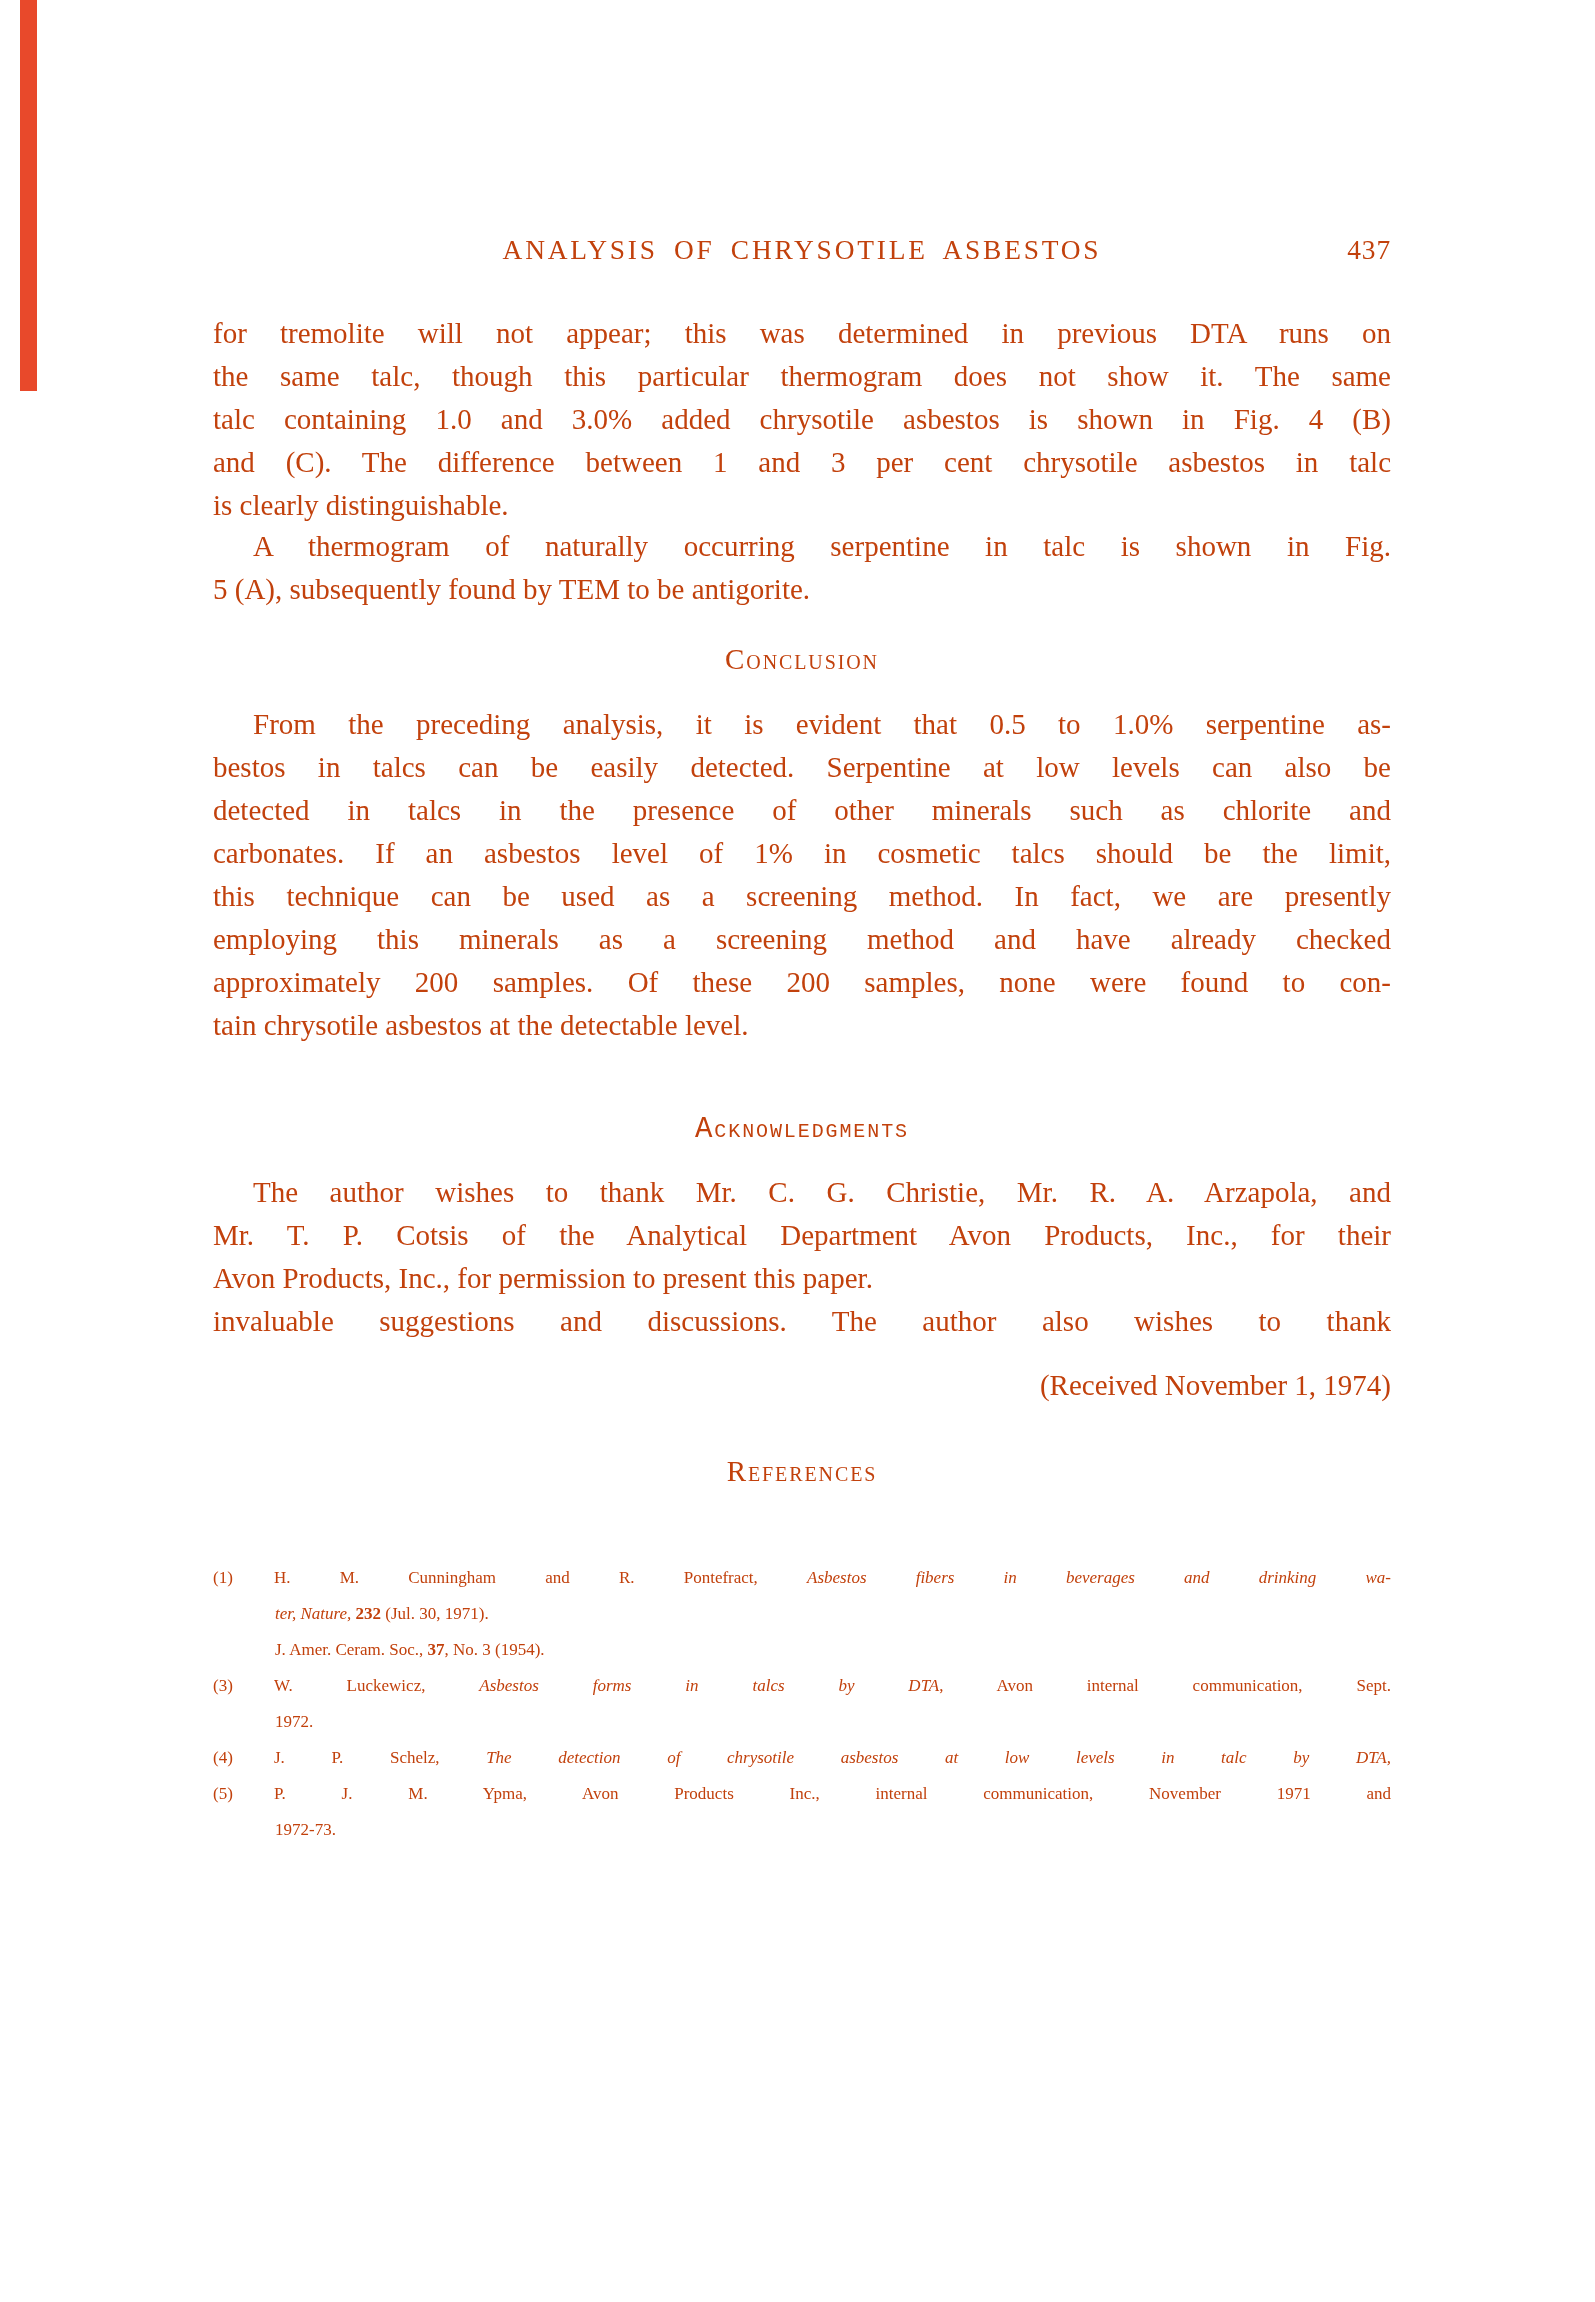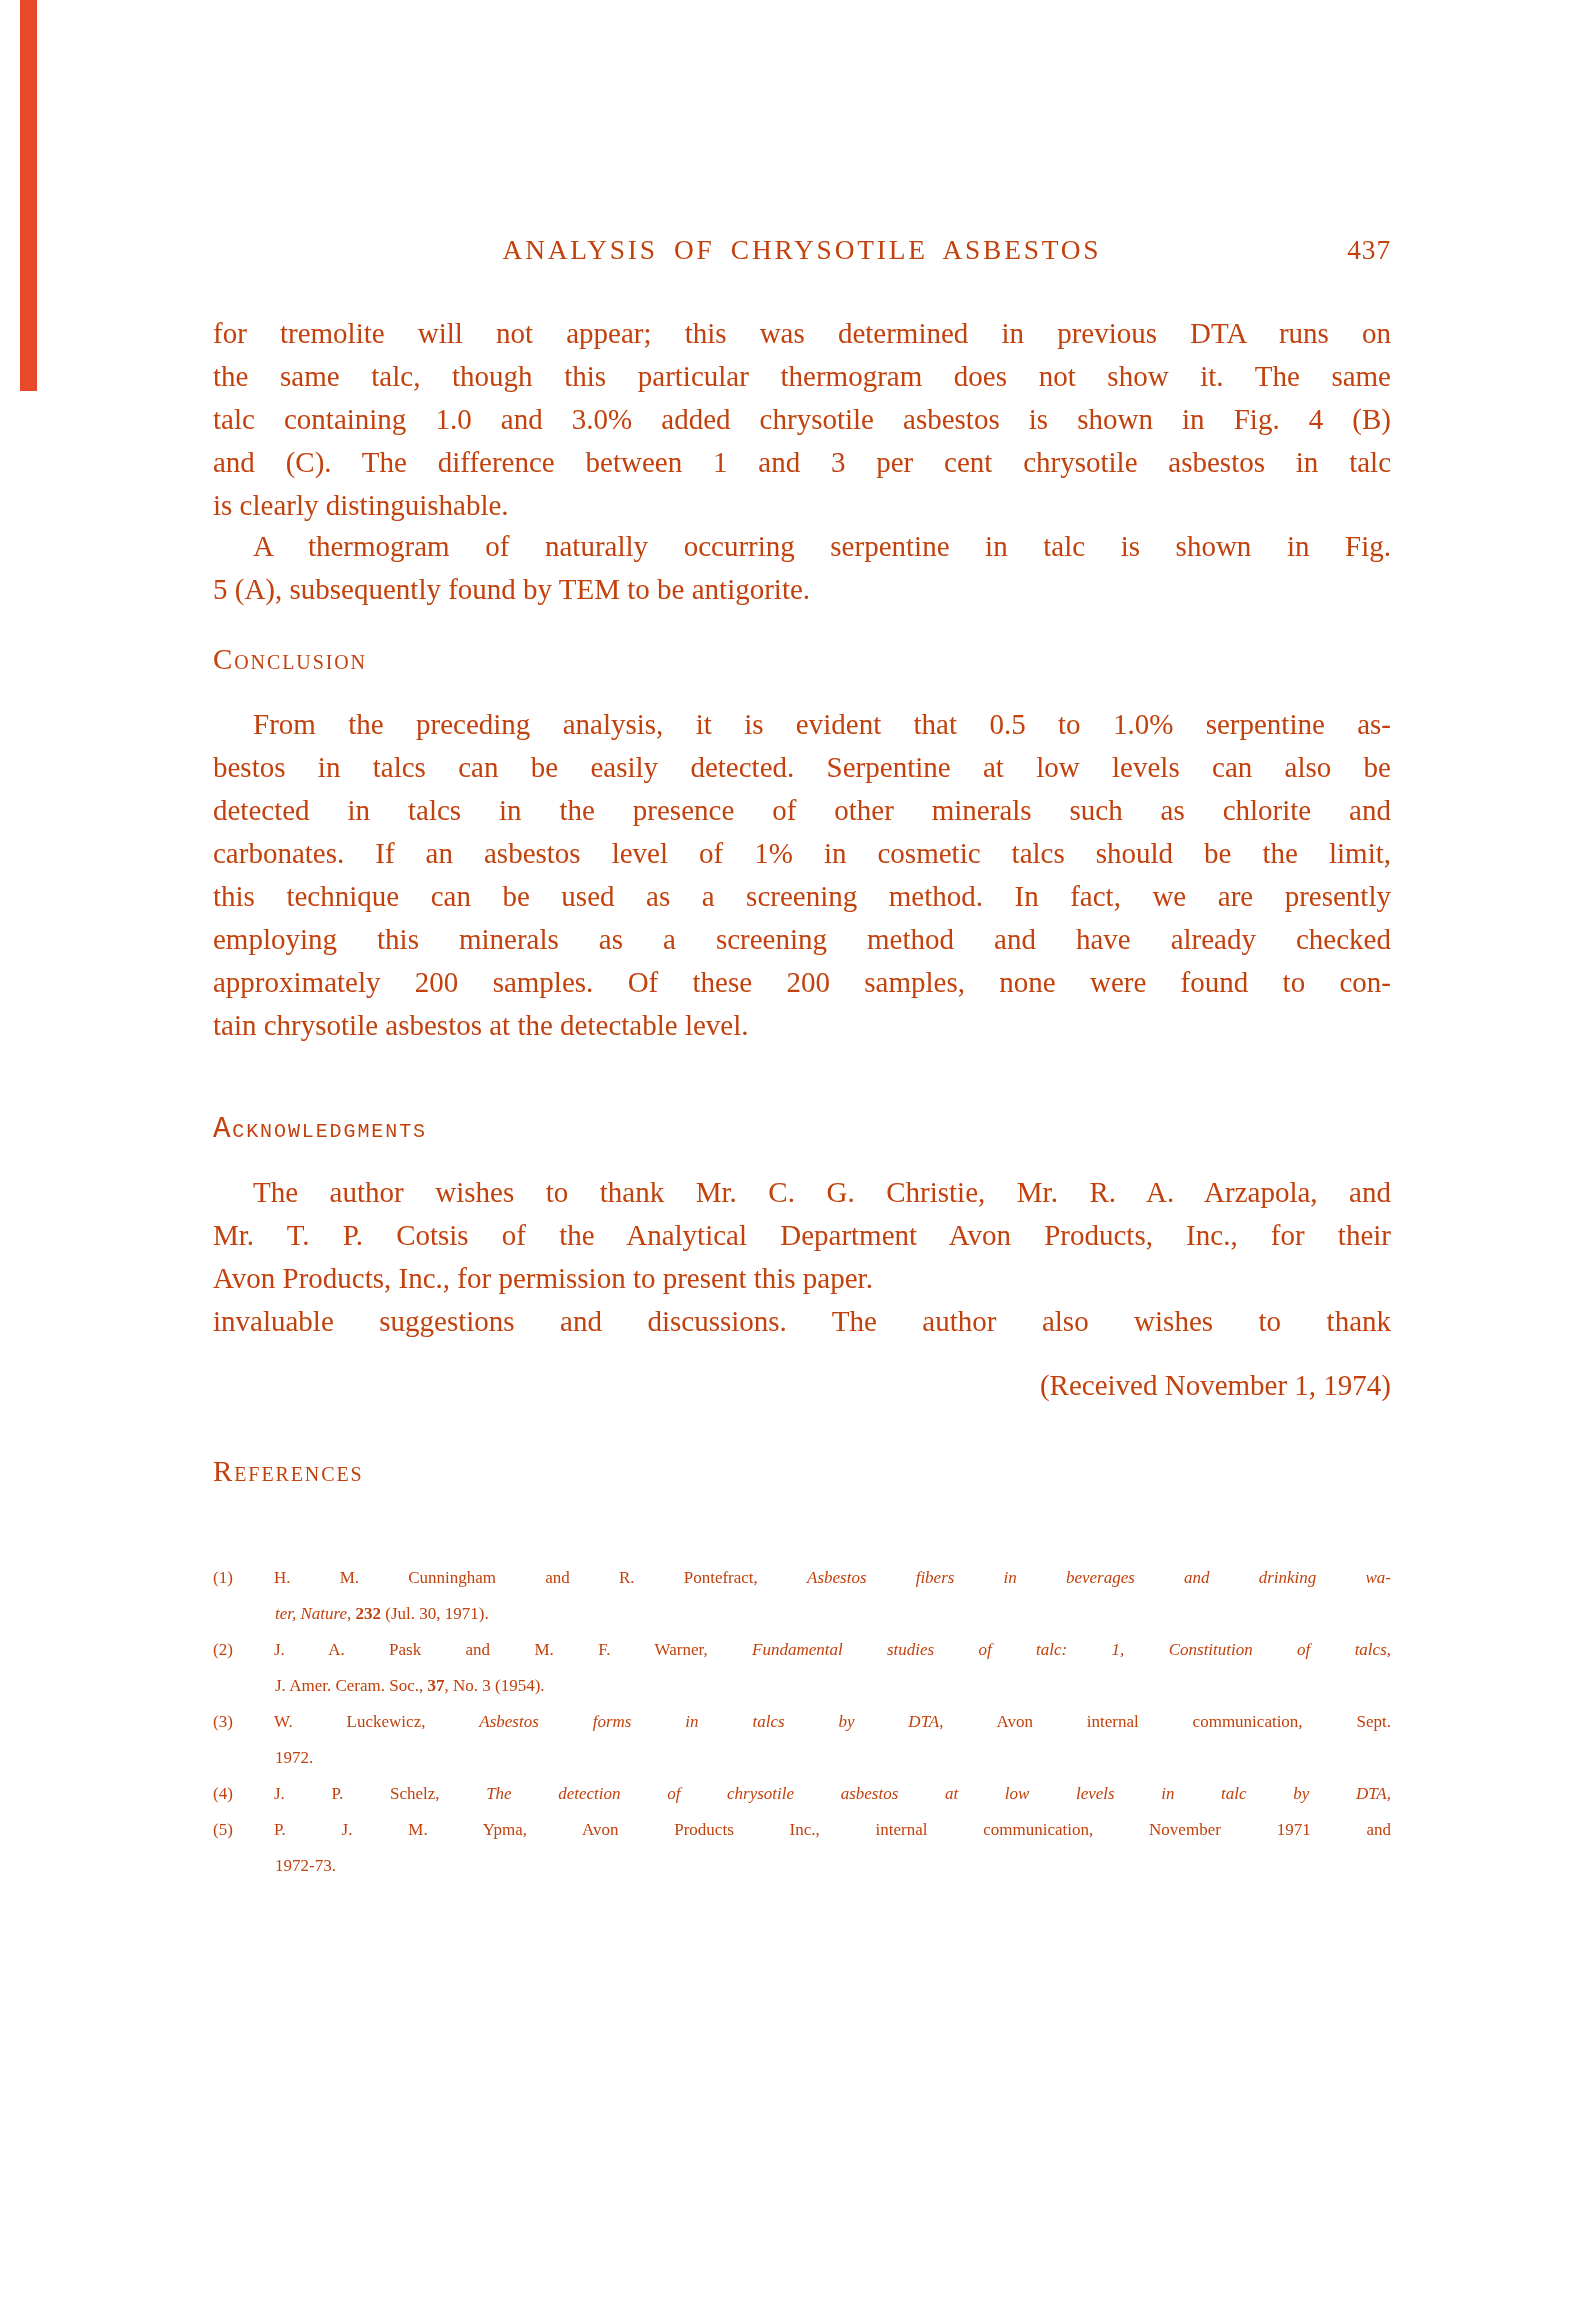"Conclusion" .sec-heading { text-align: none -> center }
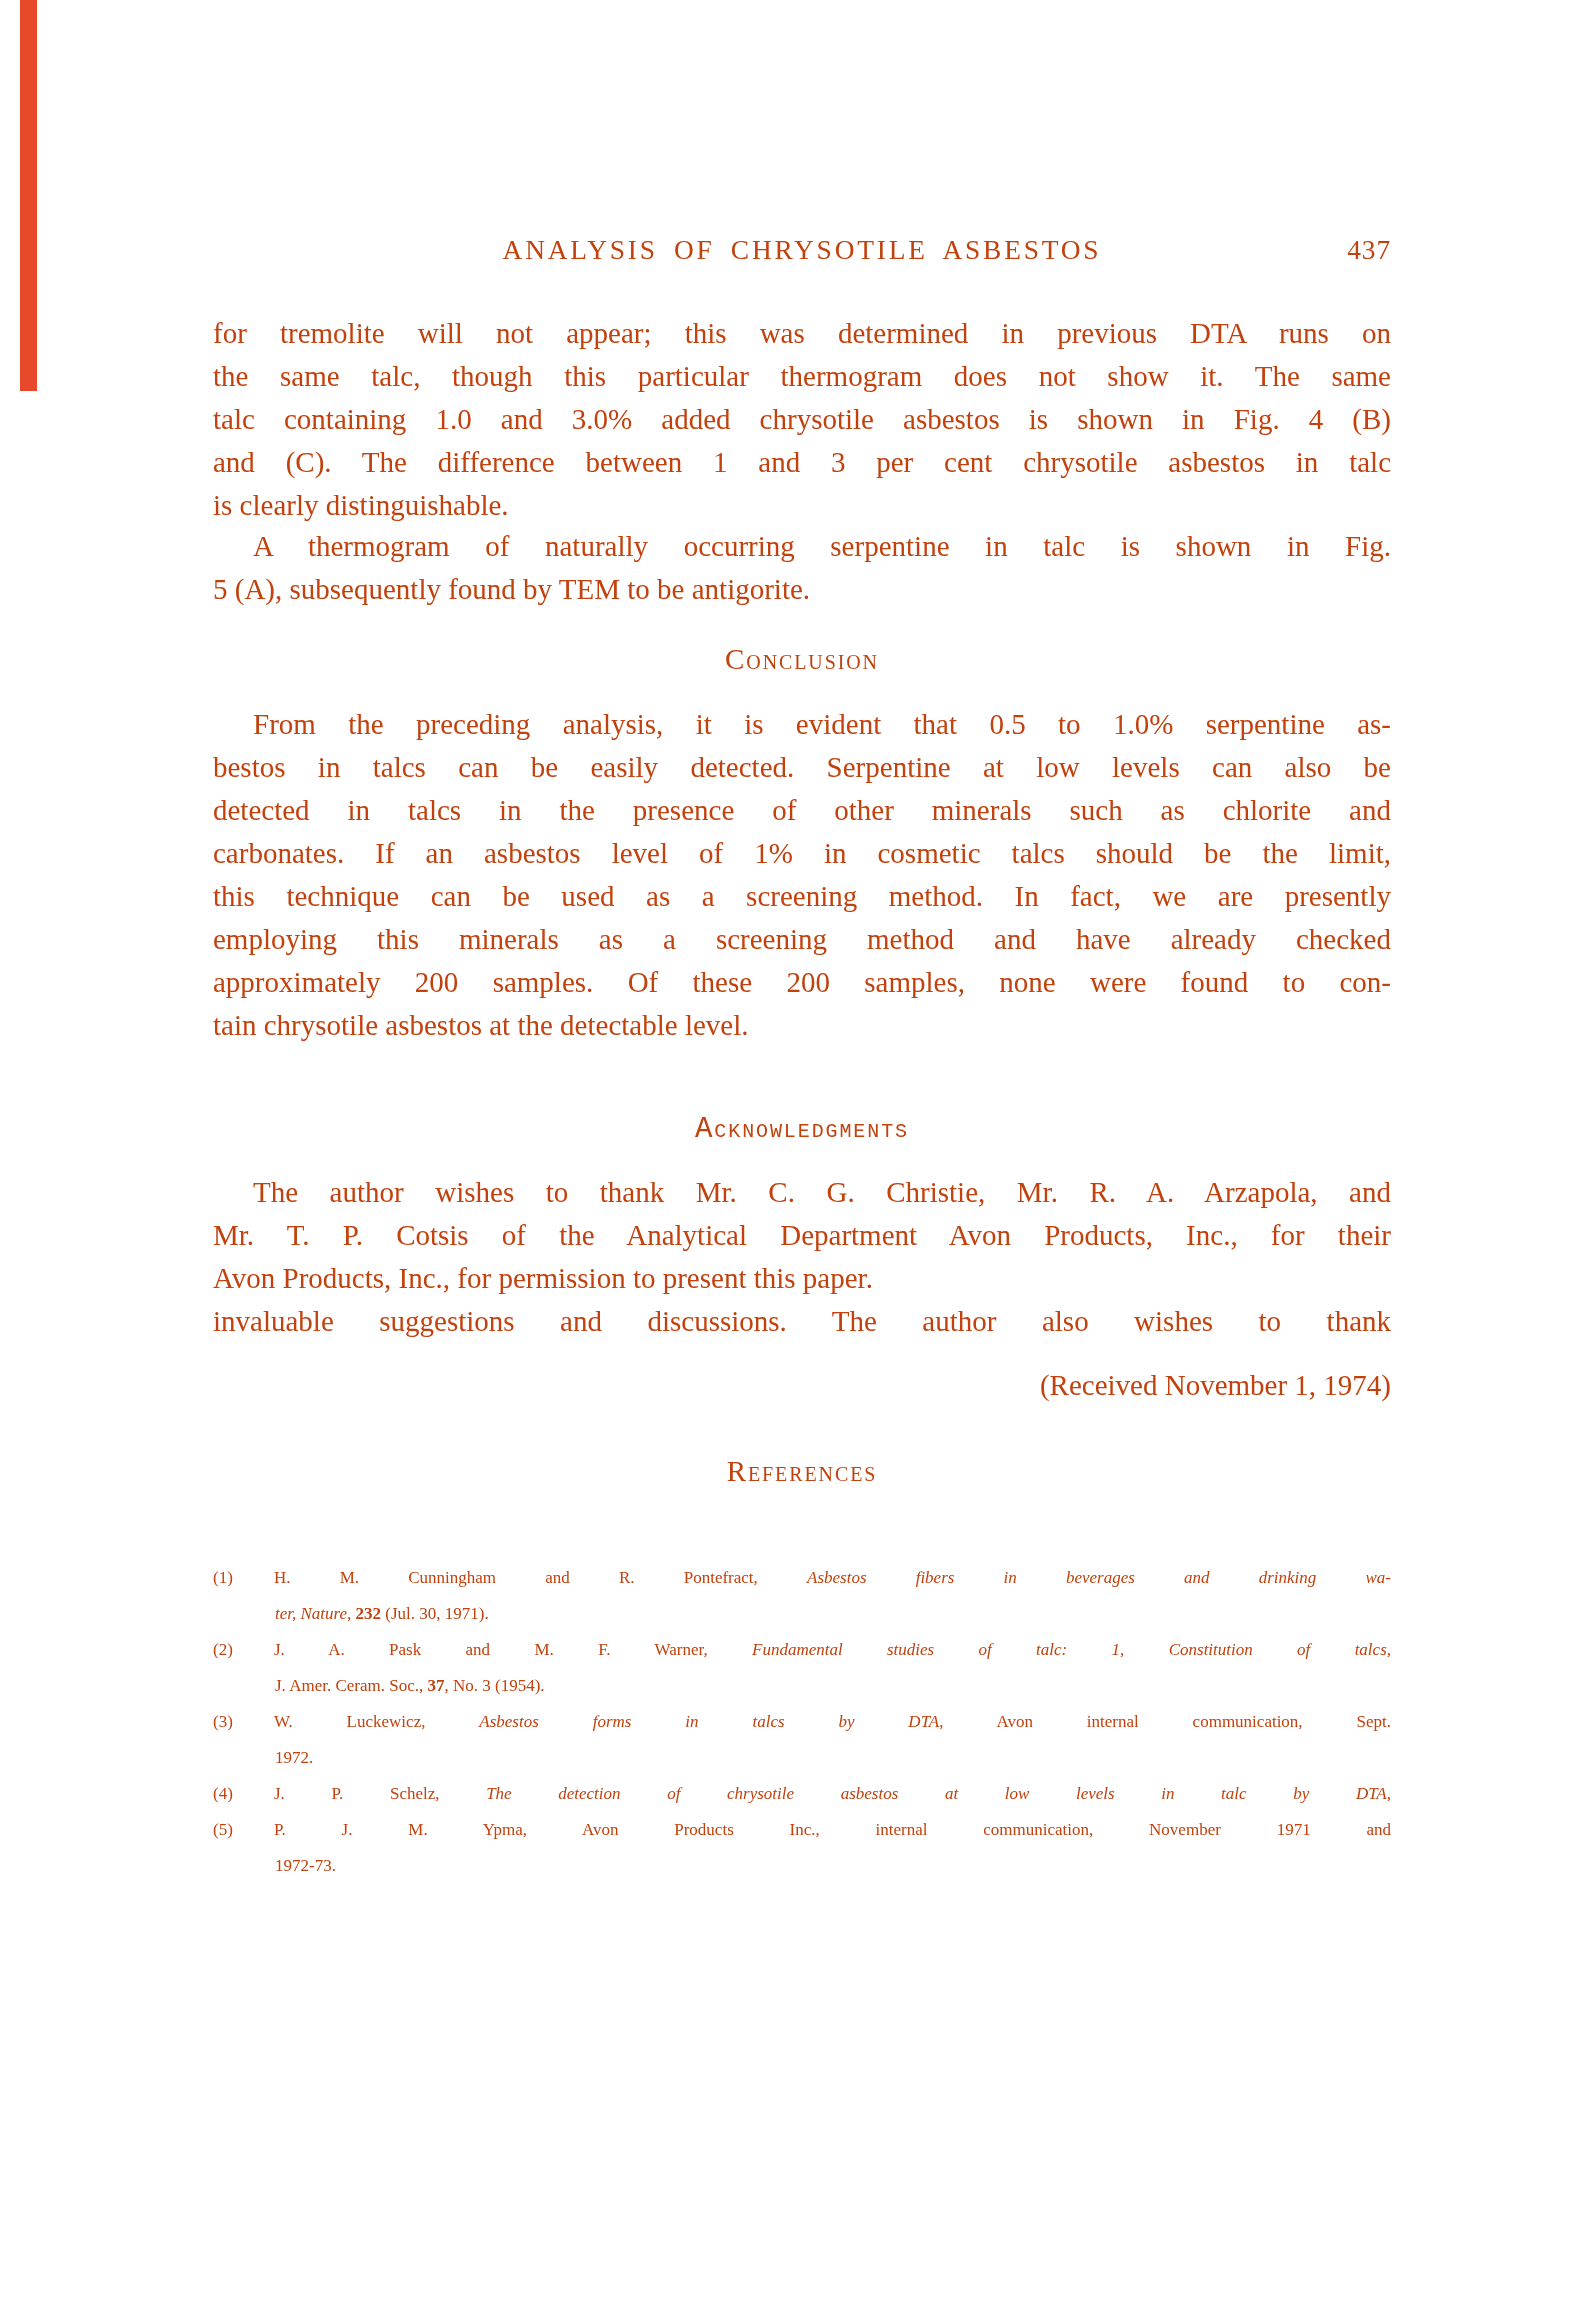"(2) J. A. Pask and" div.ln { html: <div> <span>(2)</span><span><span>J. A. Pask and M. F. Warner, </span><i>Fundamental studies of talc: 1, Constitution of talcs,</i></span> </div> -> none }
